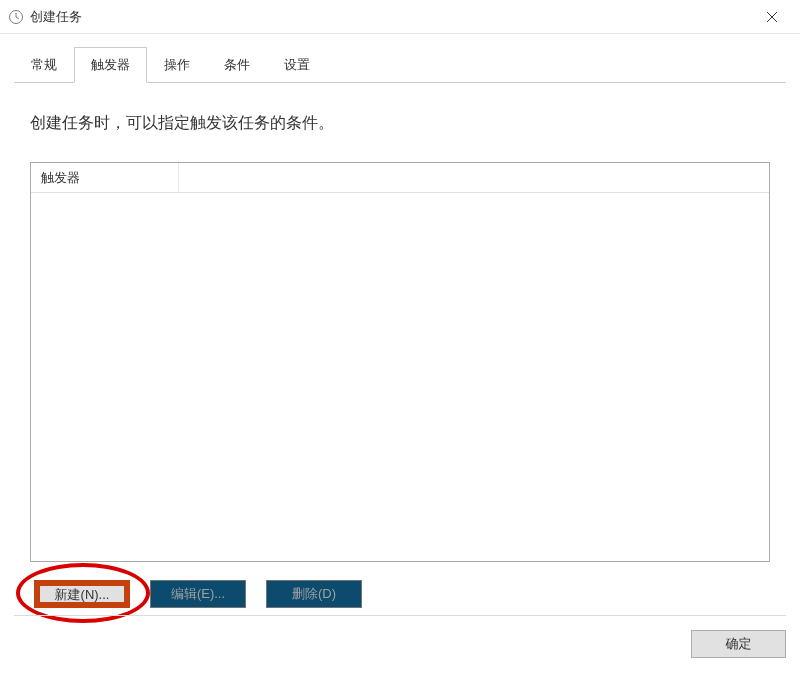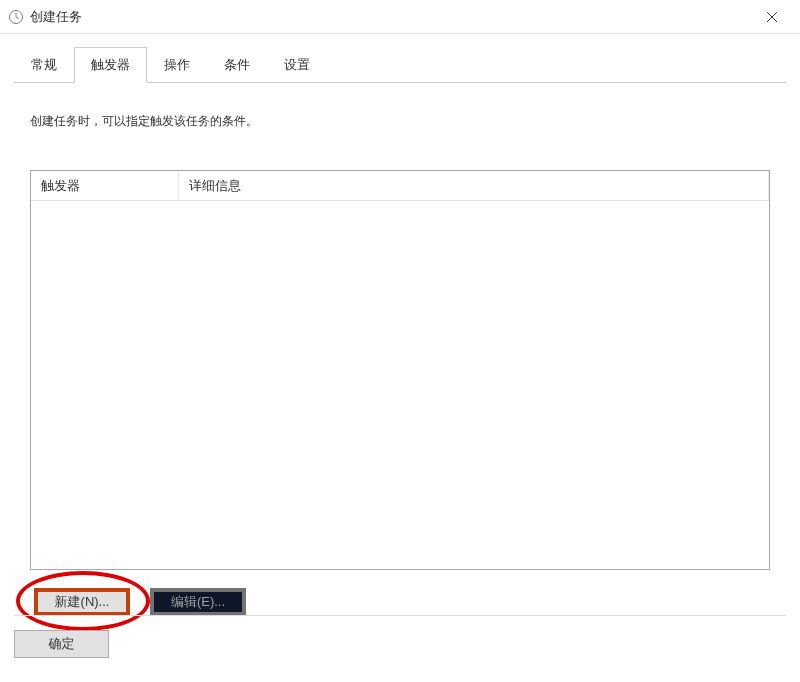"创建任务时，可以指定触发该任务的条件。" .description { font-size: 12px -> 16px; margin-bottom: 40px -> 28px }
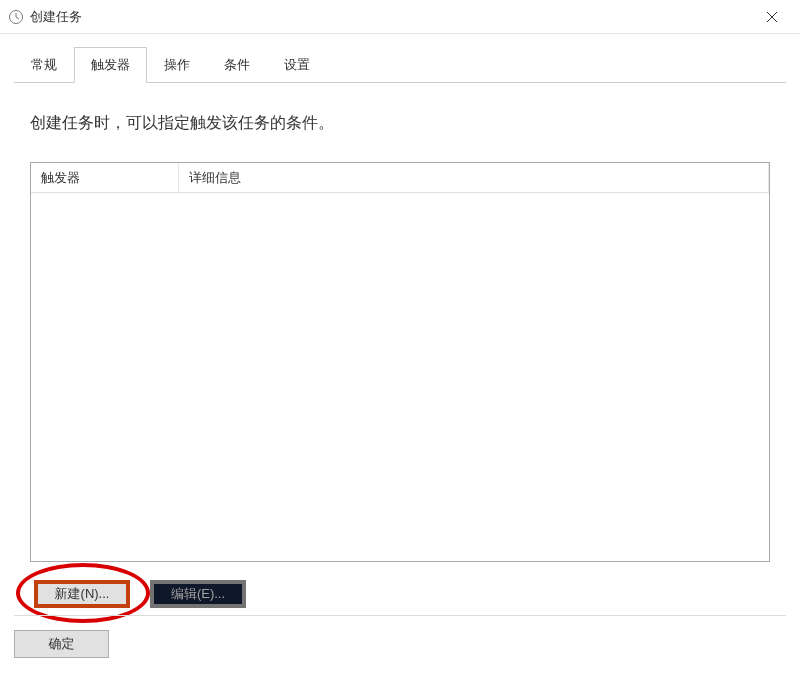"详细信息" div.list-header-cell { html: <div>详细信息</div> -> none }
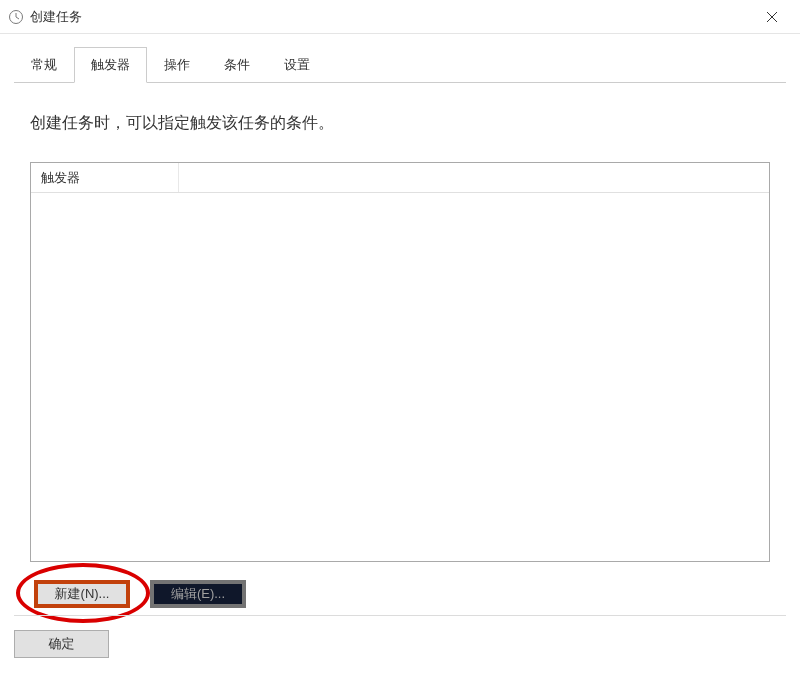"新建(N)..." .btn.focused { border: 4px solid #c2410c -> 6px solid #c2410c }
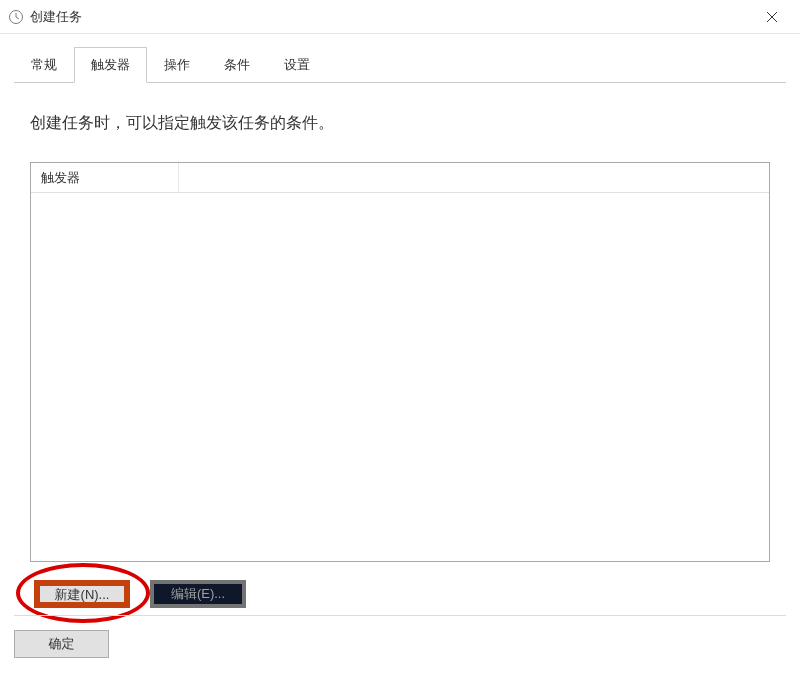"编辑(E)..." .btn.disabled { background: #0f172a -> #0c4a6e; border: 4px solid #737373 -> 1px solid #737373 }
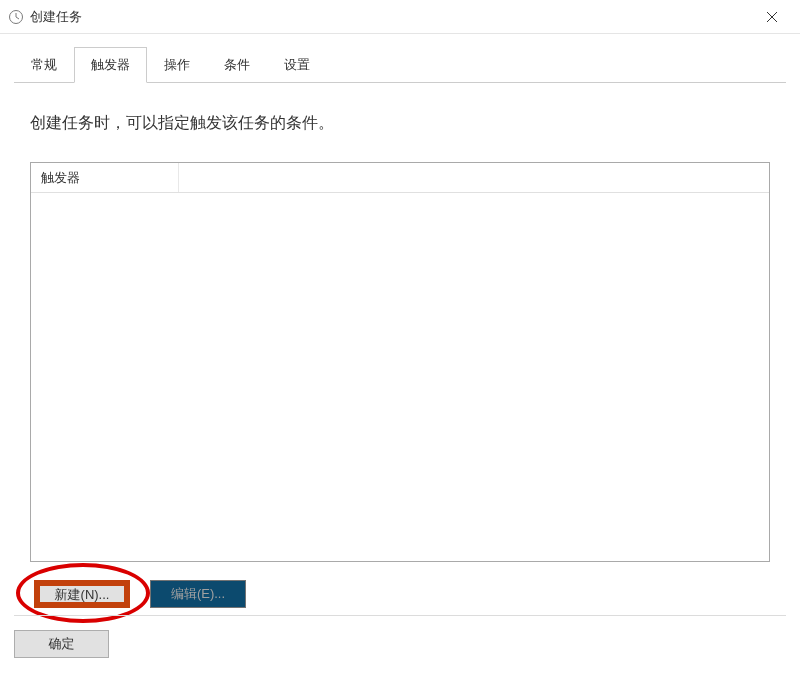"删除(D)" button.btn { html: none -> <button>删除(D)</button> }
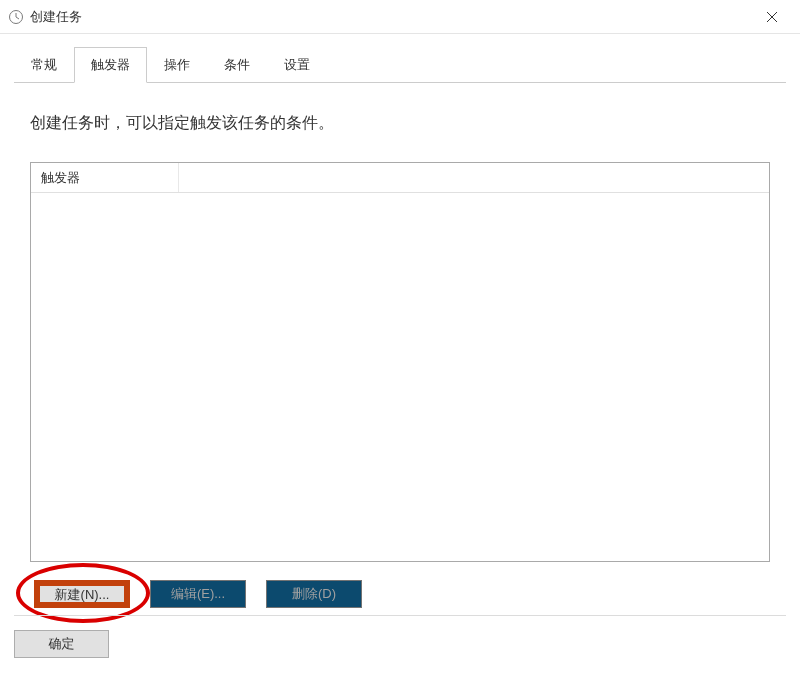"确定" .dialog-buttons { justify-content: space-between -> flex-end }
